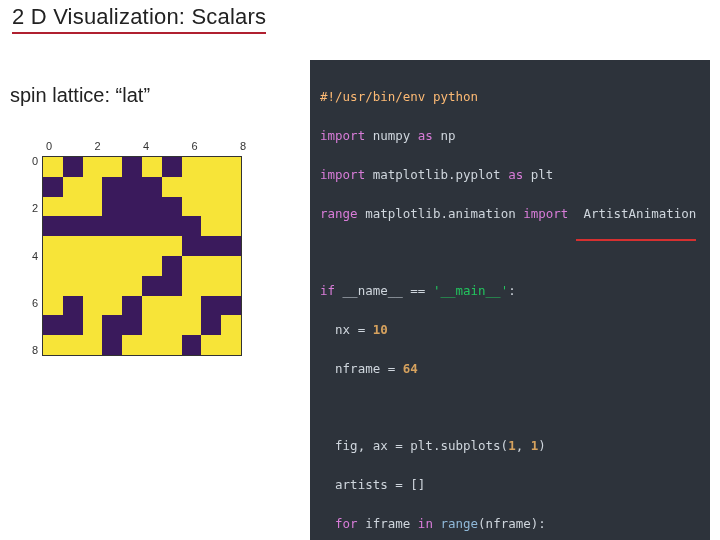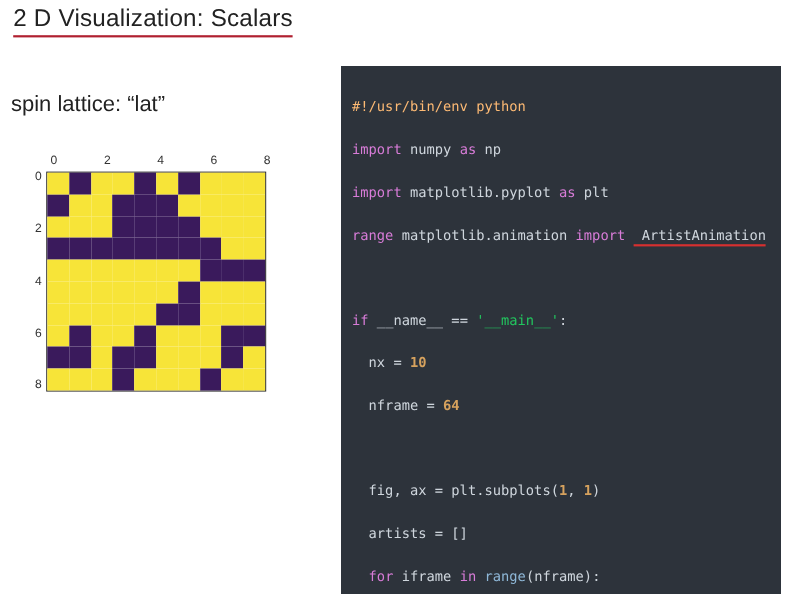"ArtistAnimation" .underline-red { padding-bottom: 1px -> 18px }
